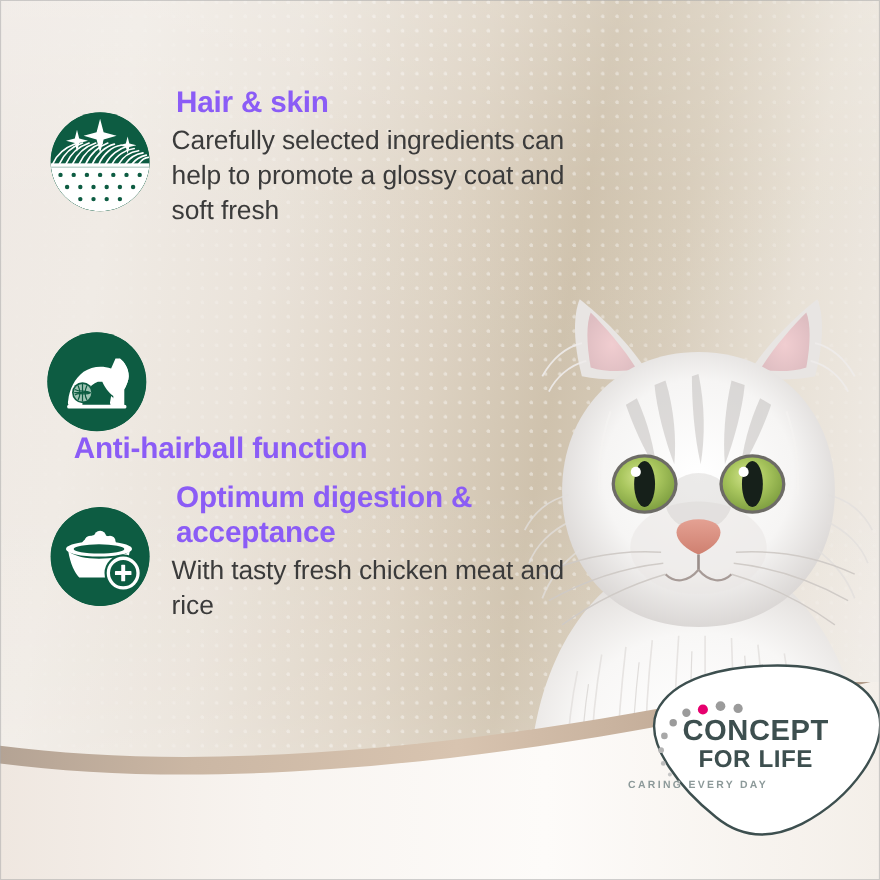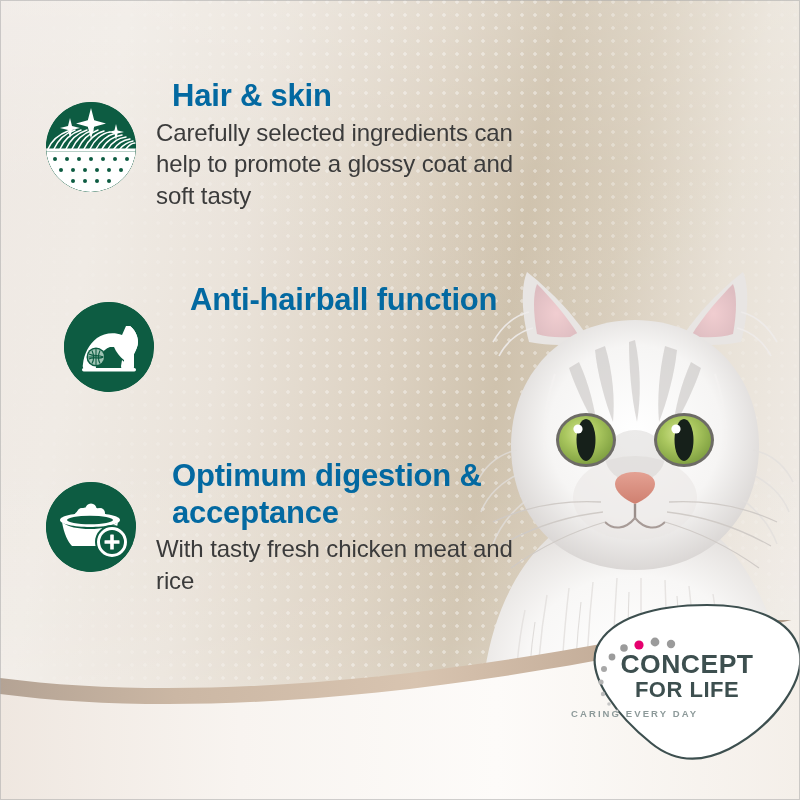"Hair & skin" .feature-title { color: #0369a1 -> #8b5cf6; font-size: 31px -> 27px; margin: 0 0 2px 16px -> 0 0 2px 4px }
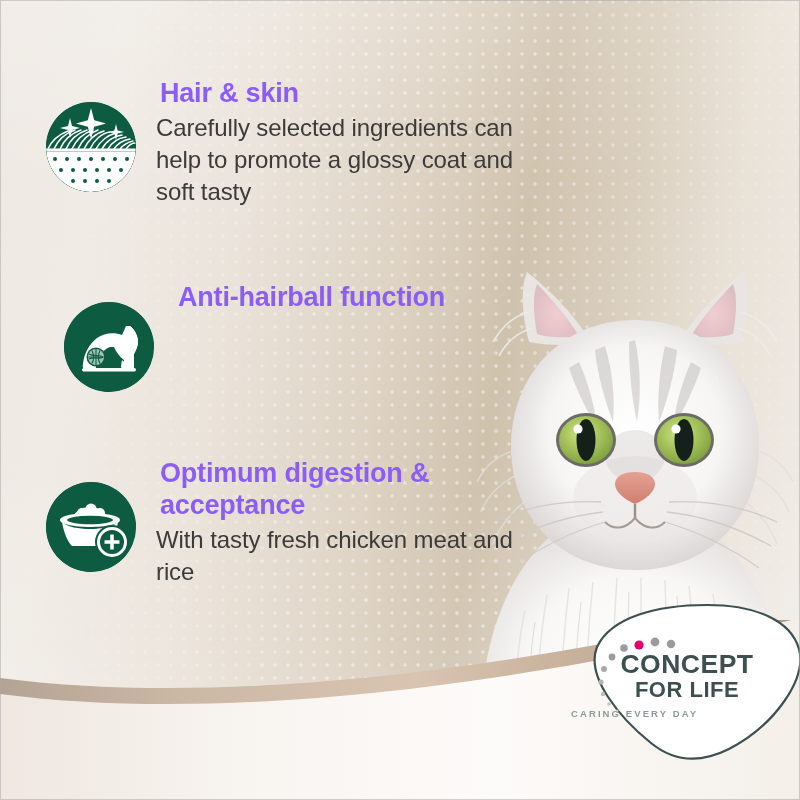"Carefully selected ingredients can help" p.feature-body { text: tasty -> fresh }
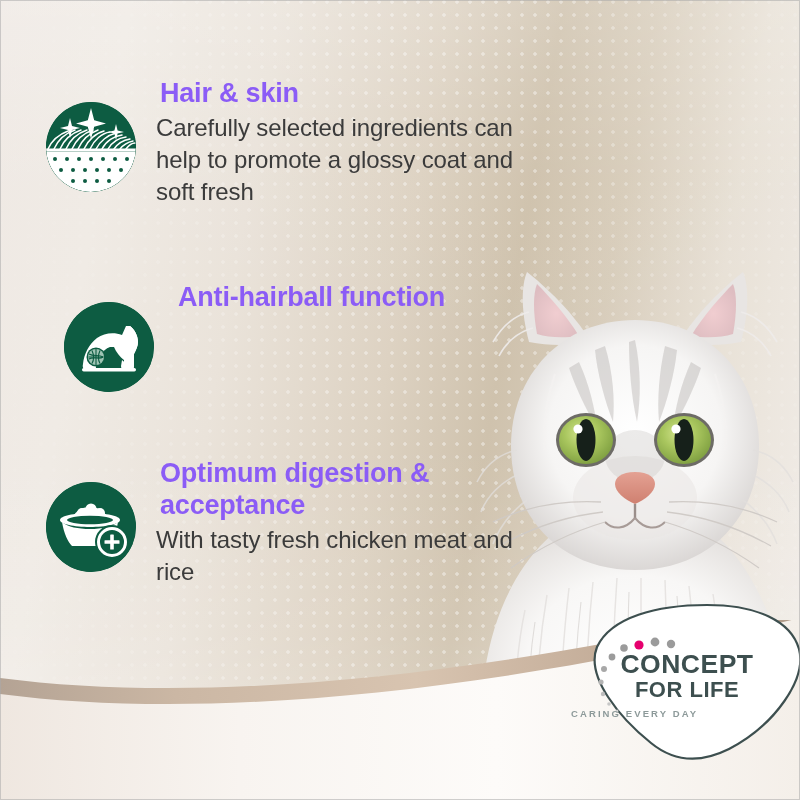"Anti-hairball function" .feature-2 { flex-direction: none -> column; left: 64px -> 43px }
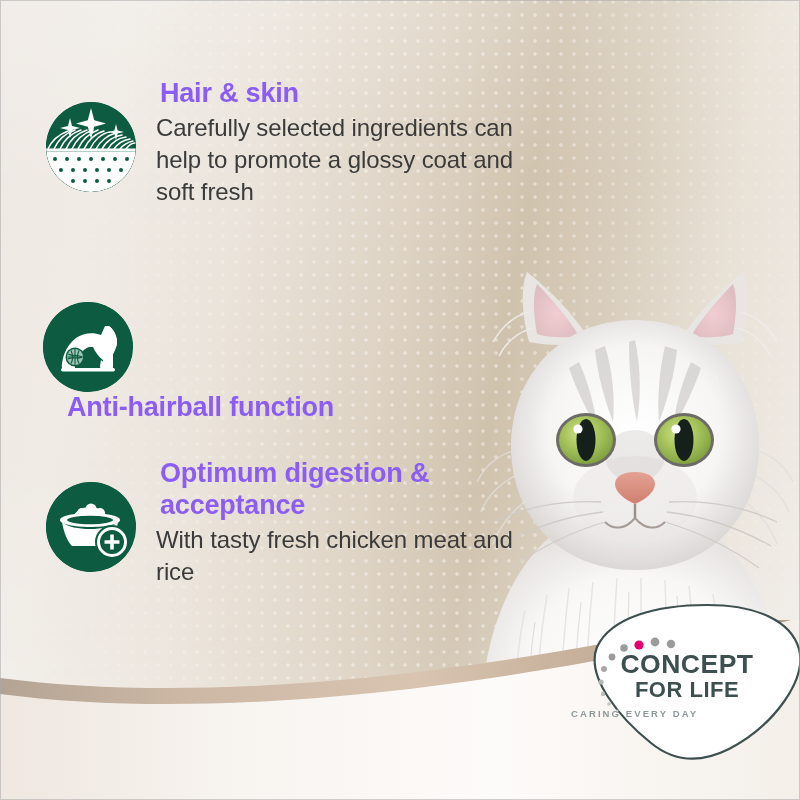"Optimum digestion & acceptance" .feature-3 { top: 458px -> 437px }
